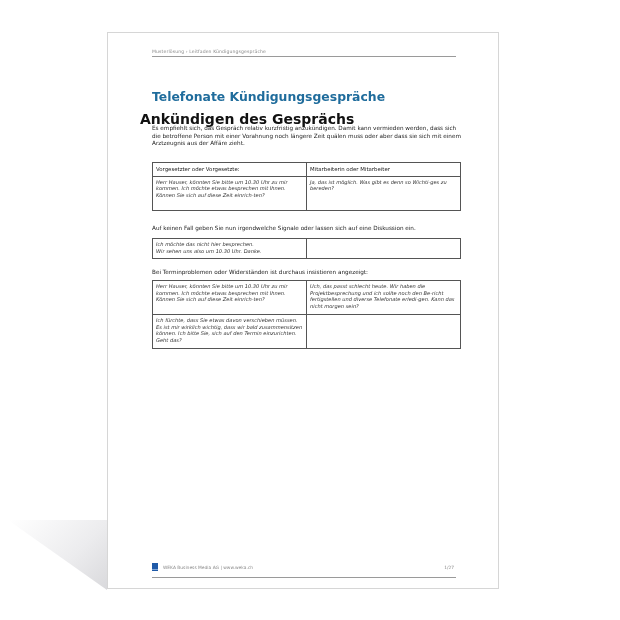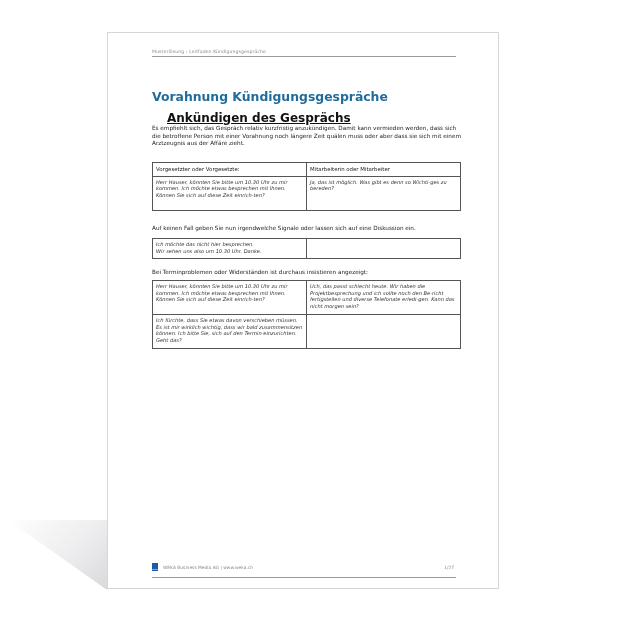"Vorahnung Kündigungsgespräche" div.title { text: Vorahnung -> Telefonate }
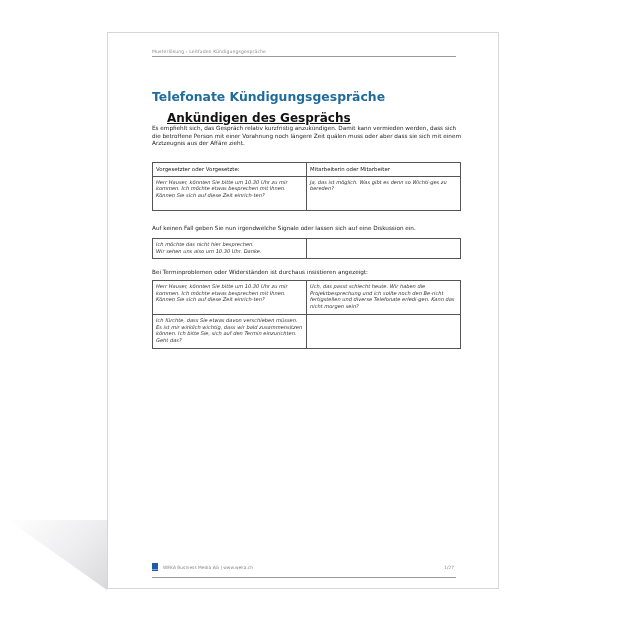"Ankündigen des Gesprächs" .h2 { font-size: 12px -> 14px; left: 59px -> 32px; text-decoration: underline -> none }
